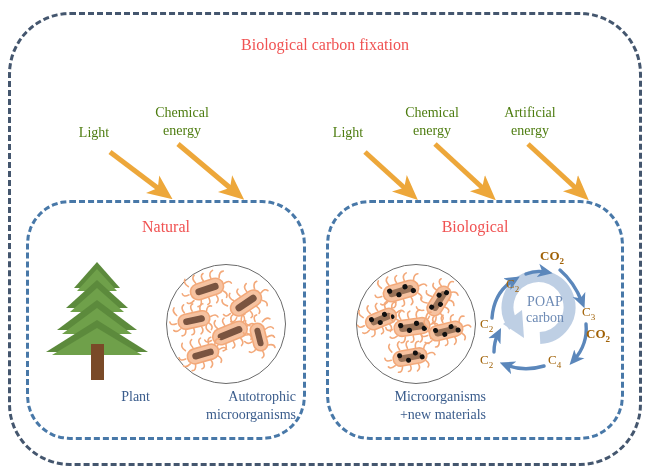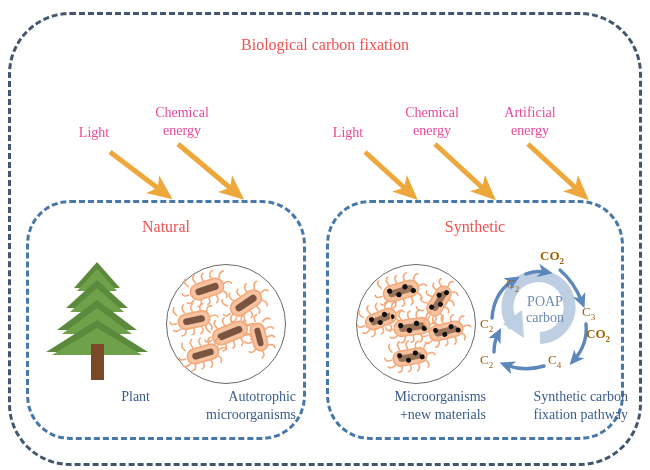"Chemical" .energy-label { color: #ec4899 -> #4d7c0f }
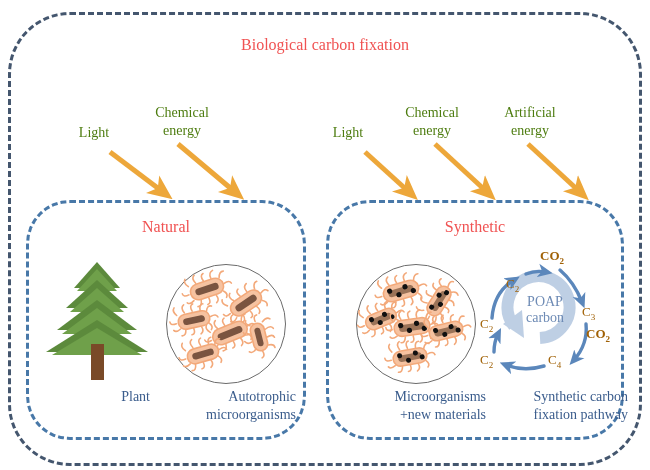"Synthetic" div.title-red { text: Synthetic -> Biological }
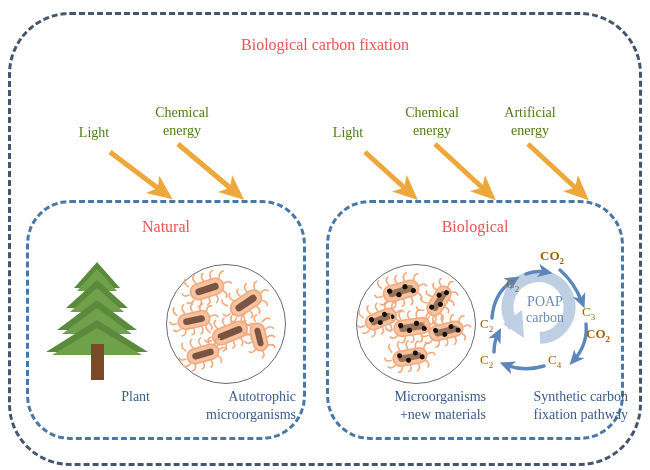"Synthetic carbon" div.caption { html: <div>Synthetic carbon fixation pathway</div> -> none }
